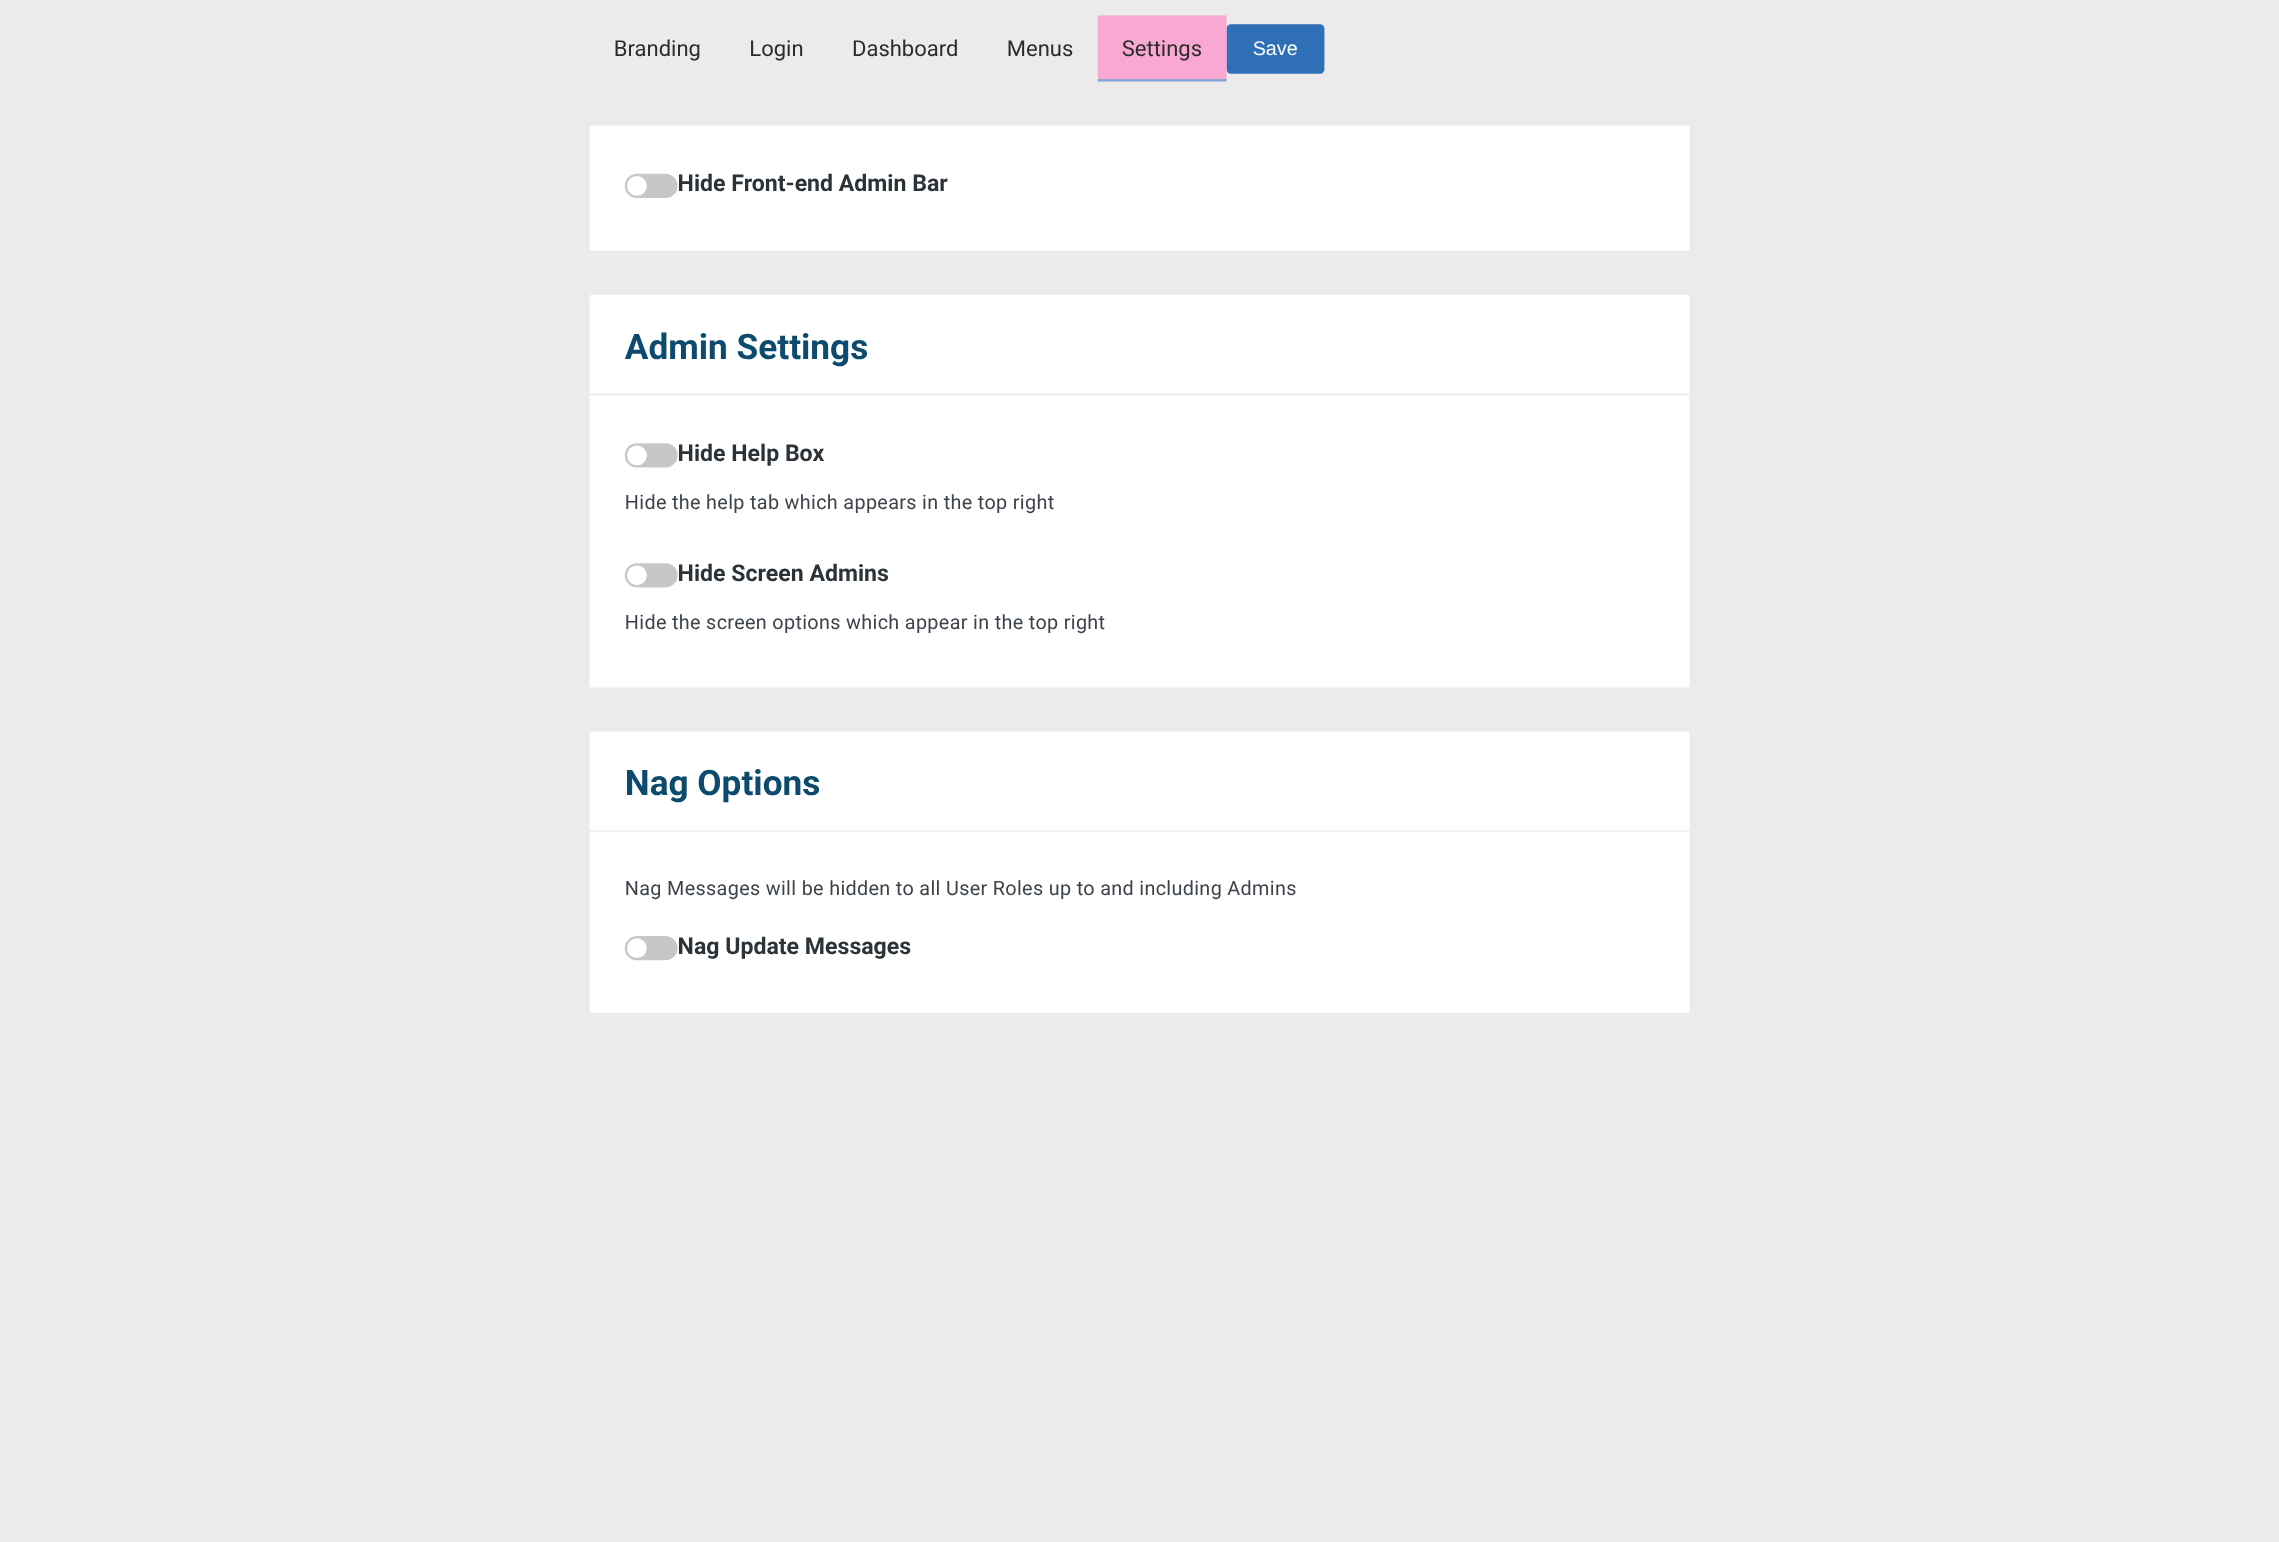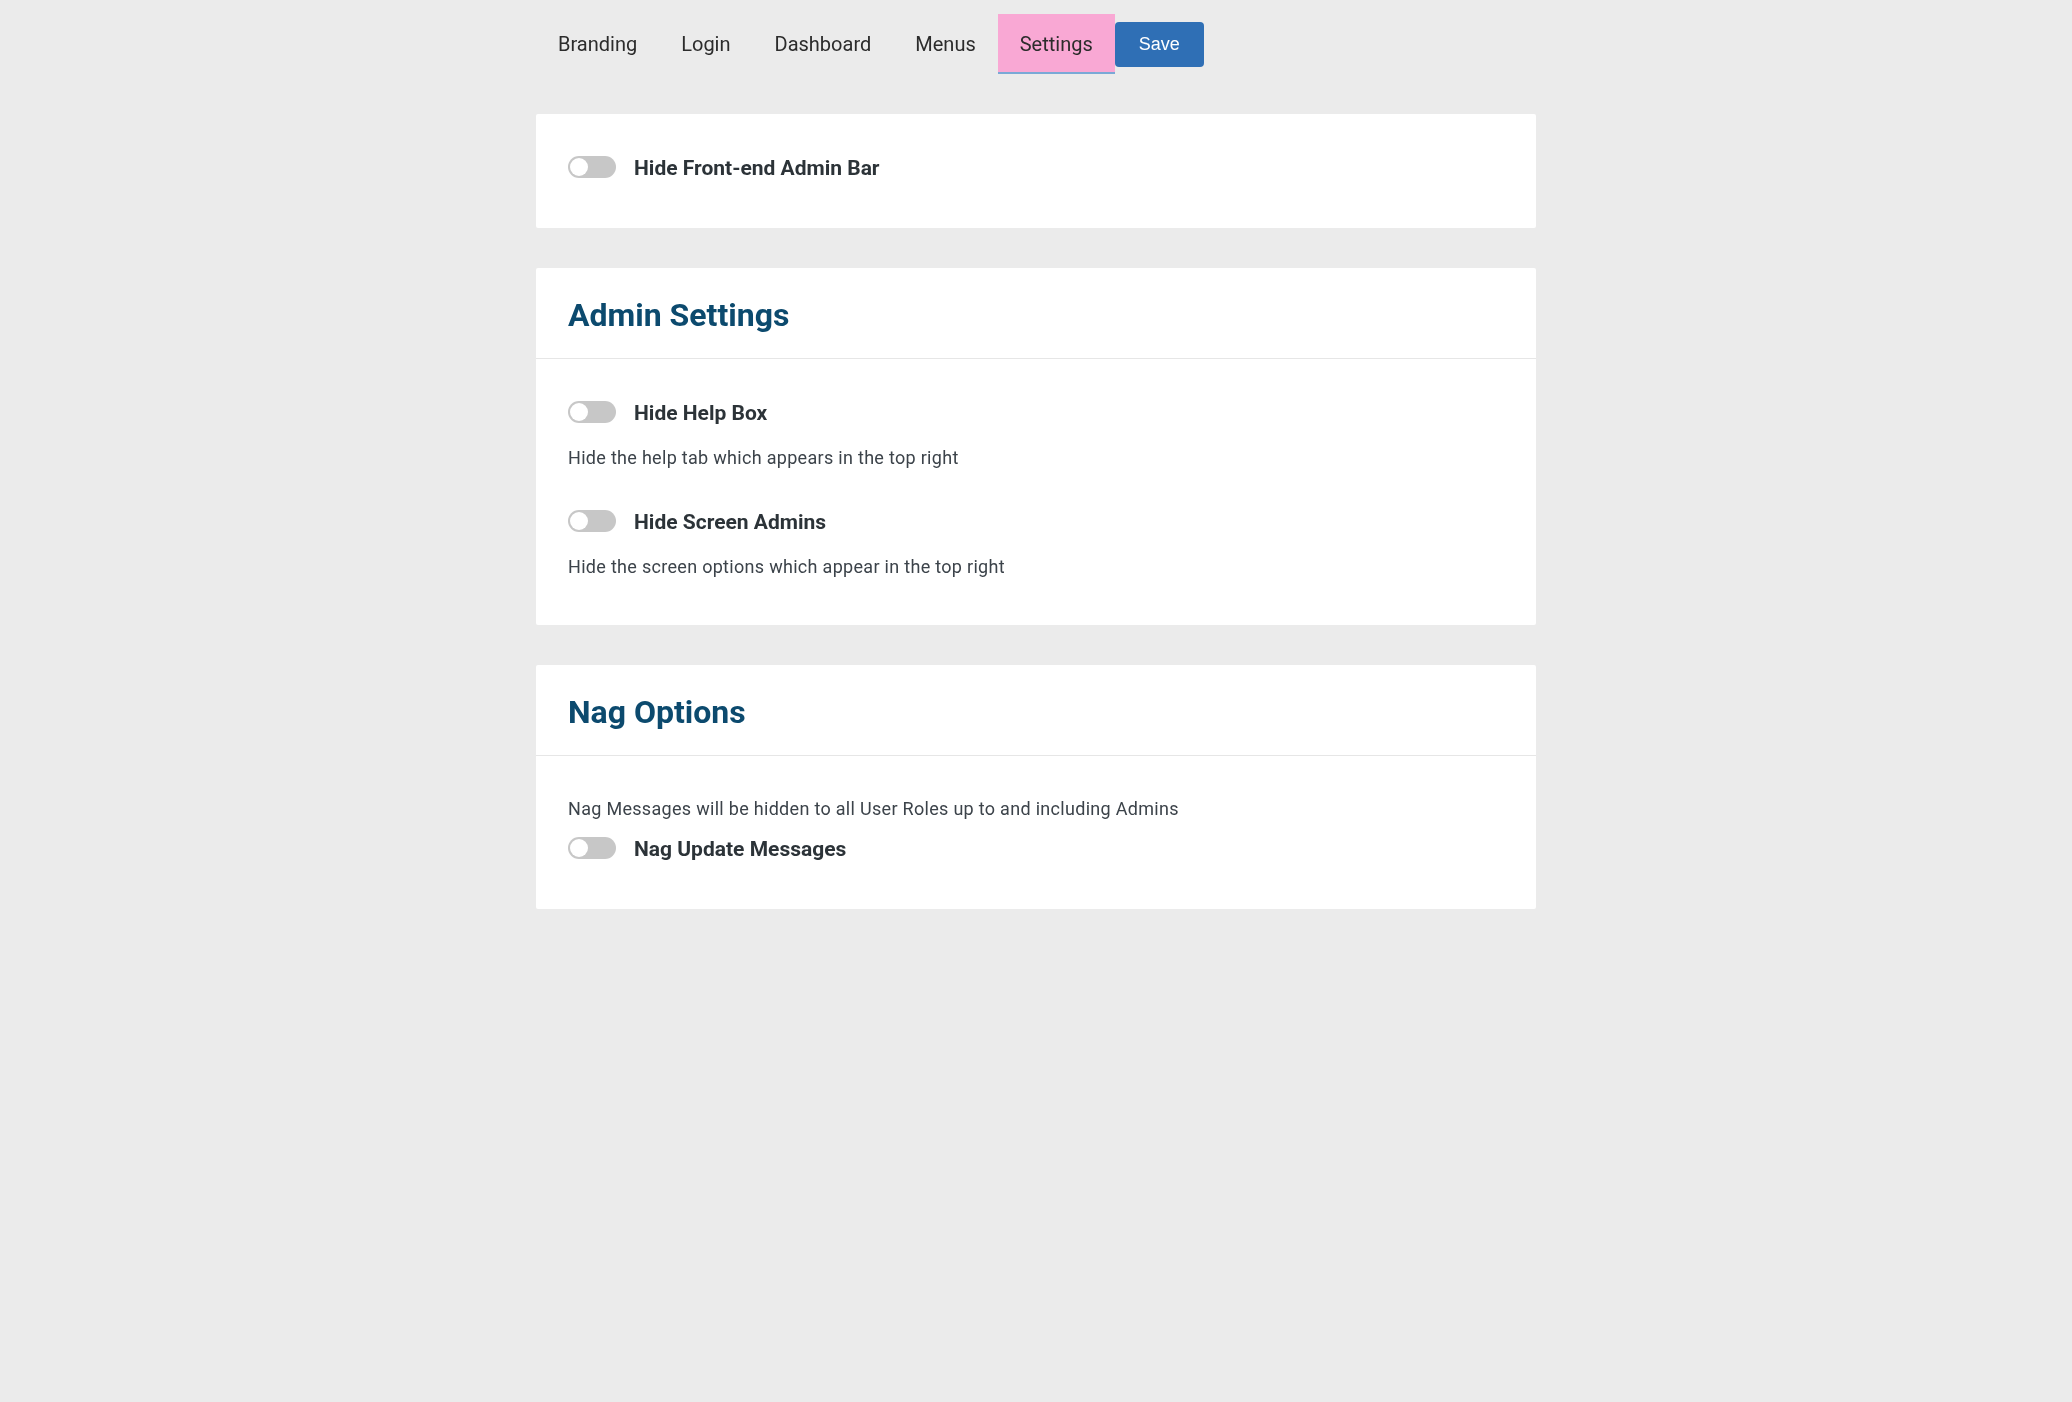"Hide Front-end Admin Bar" .toggle-row { align-items: flex-start -> flex-end; gap: 18px -> none }
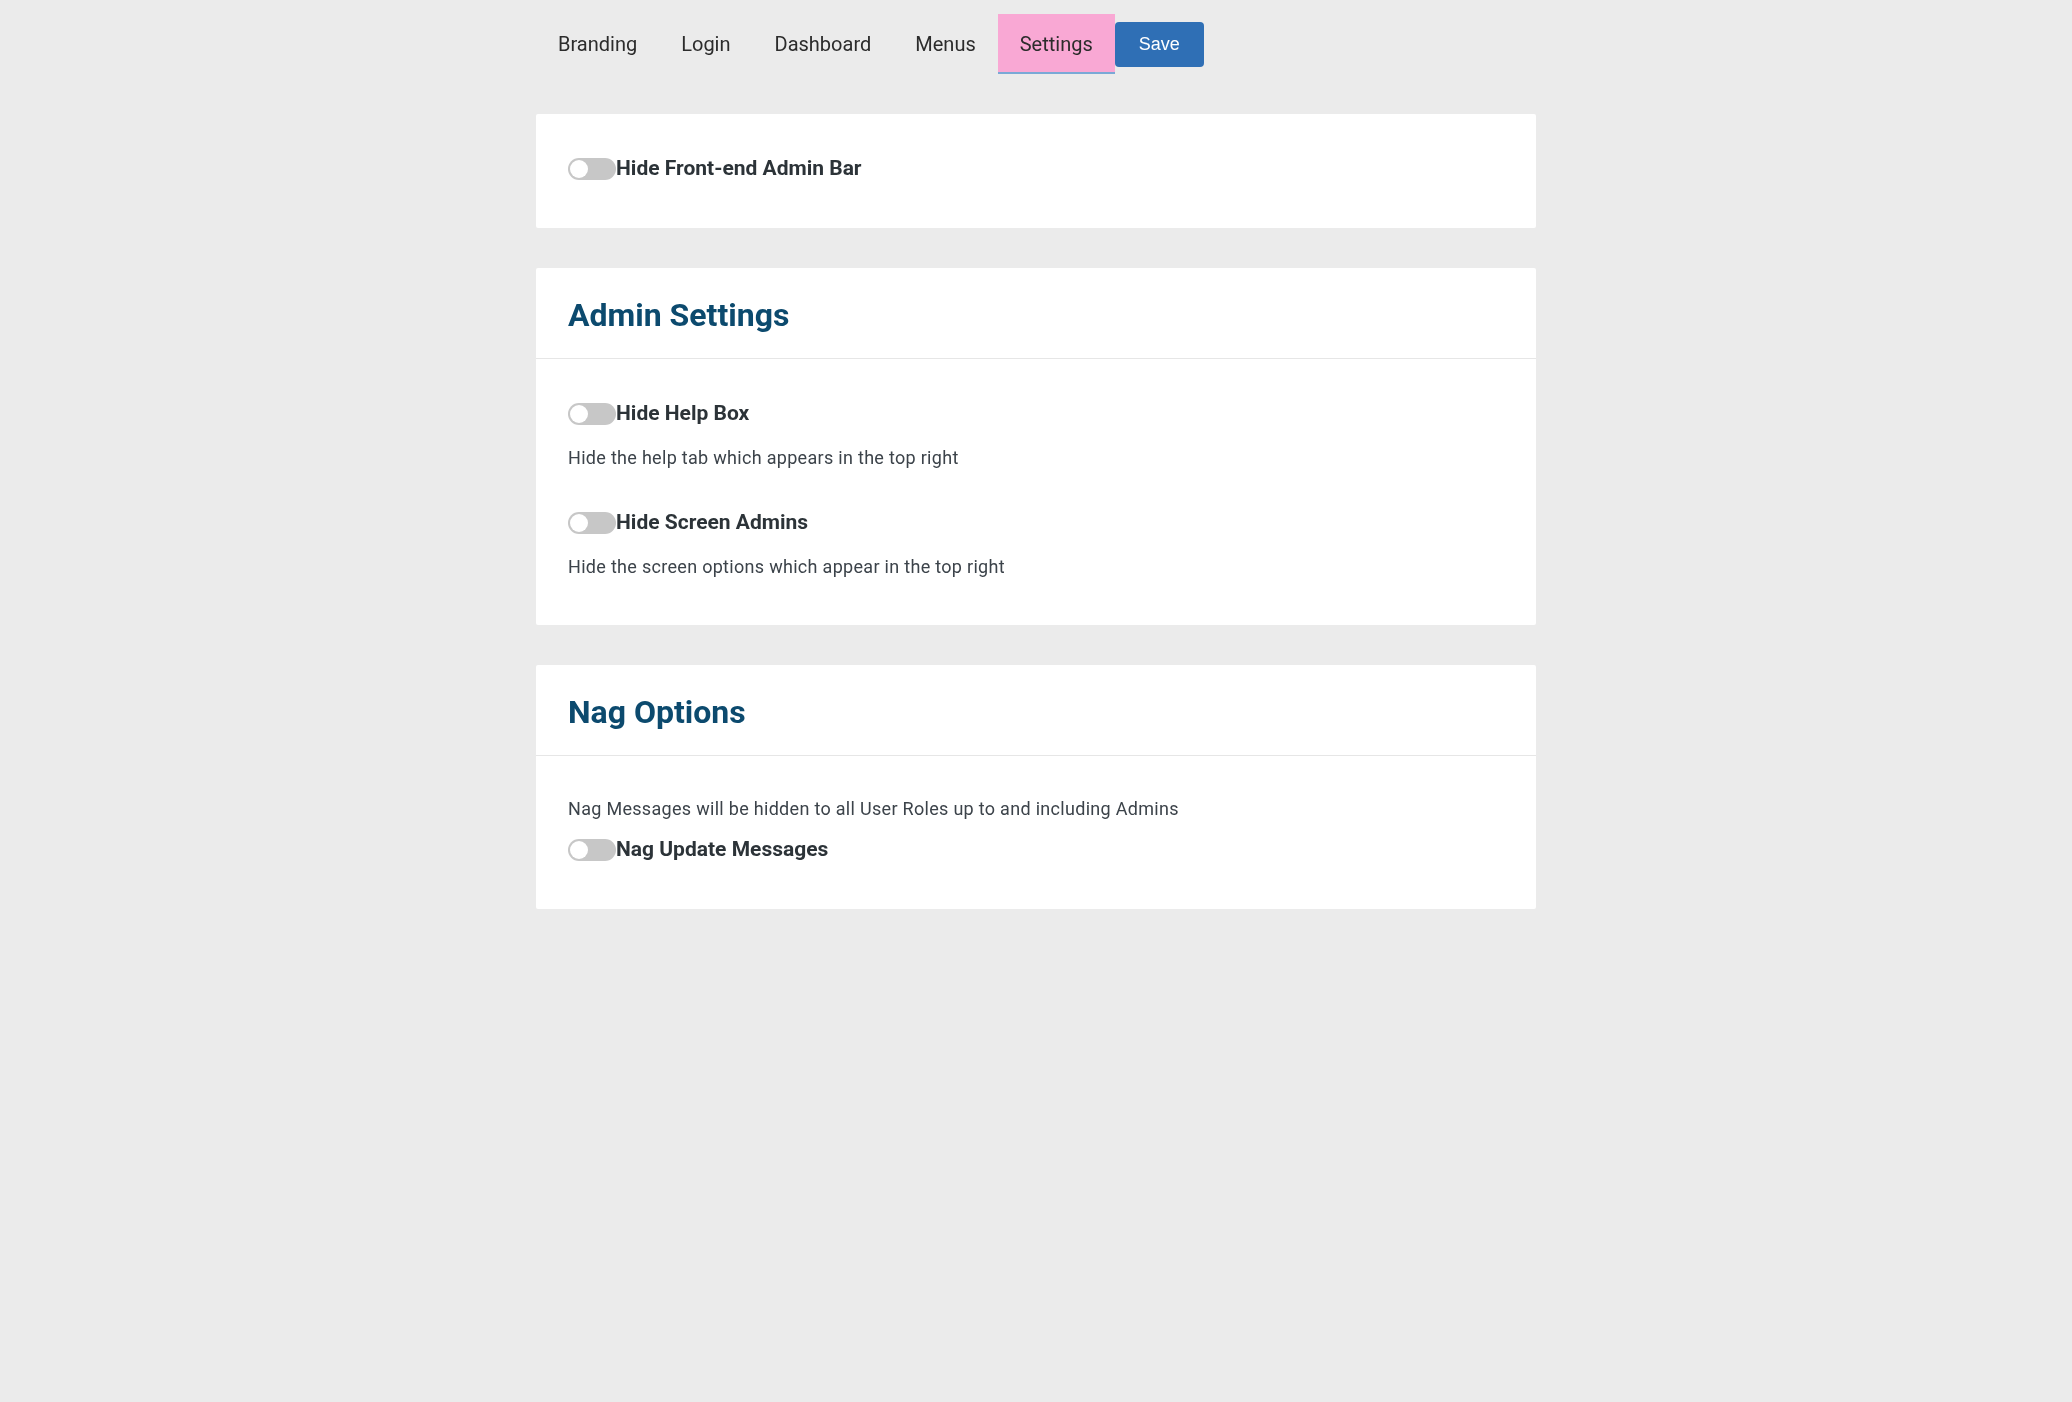"Nag Messages will be hidden" .lead-description { margin-bottom: 18px -> 30px }
